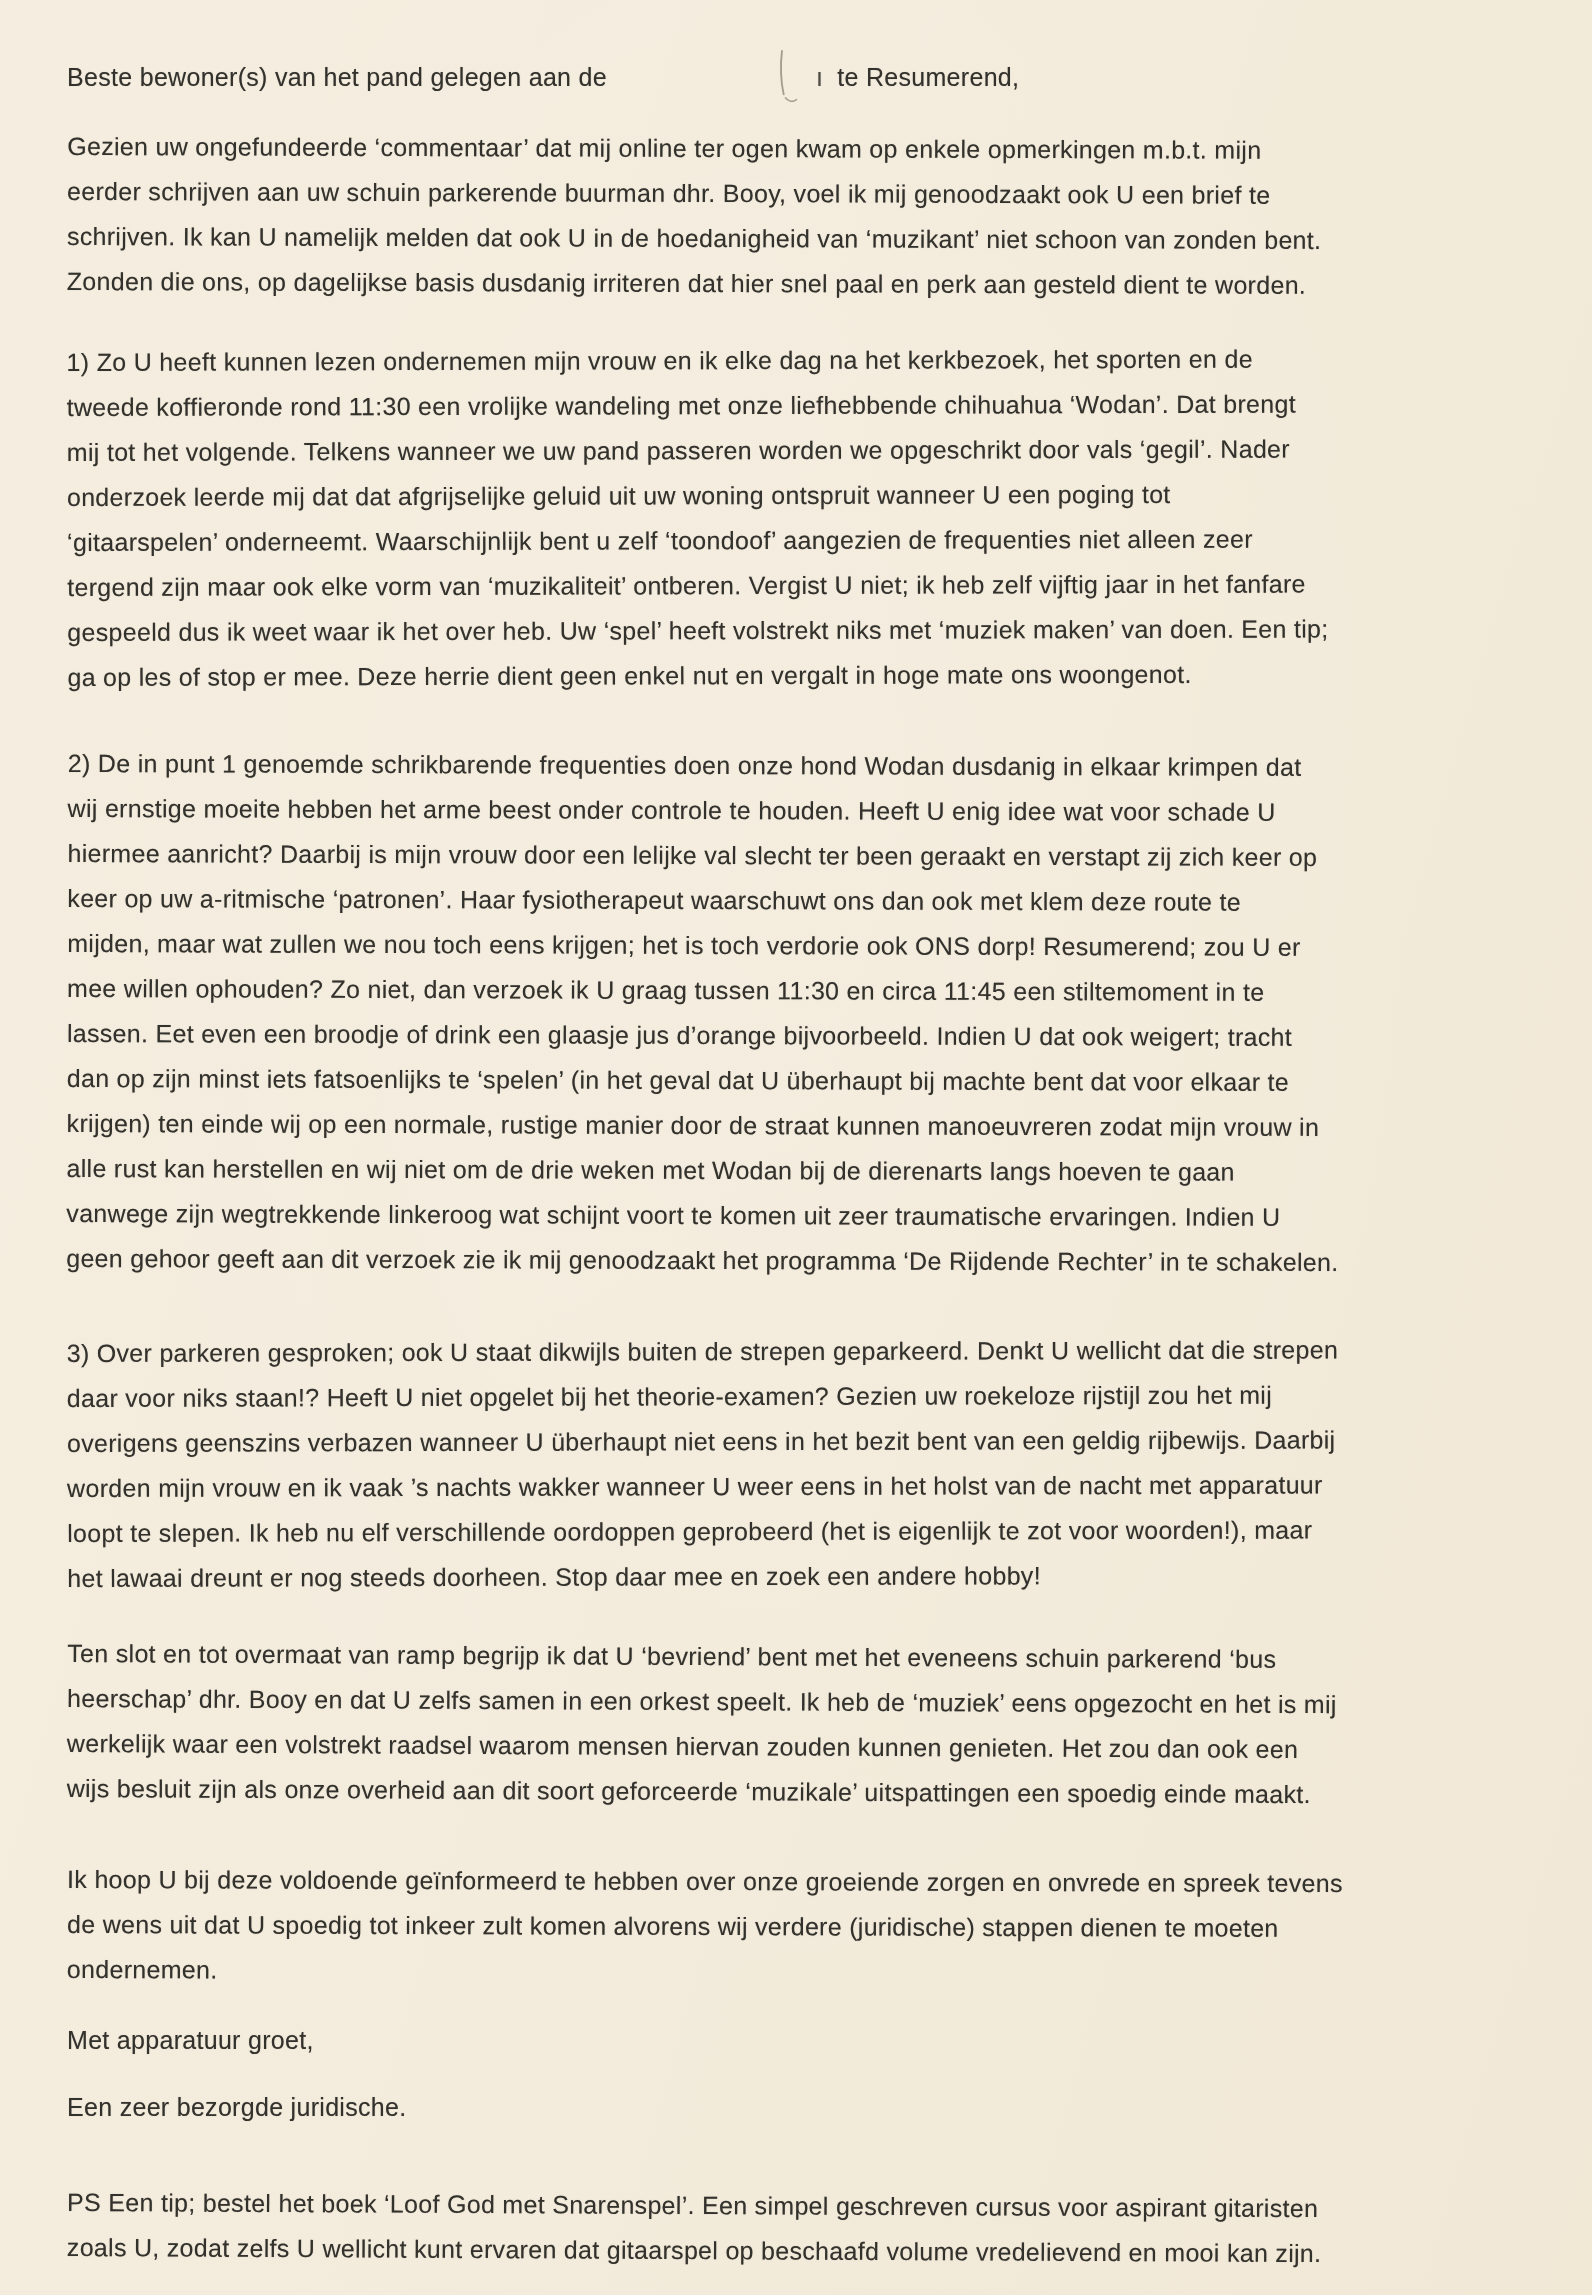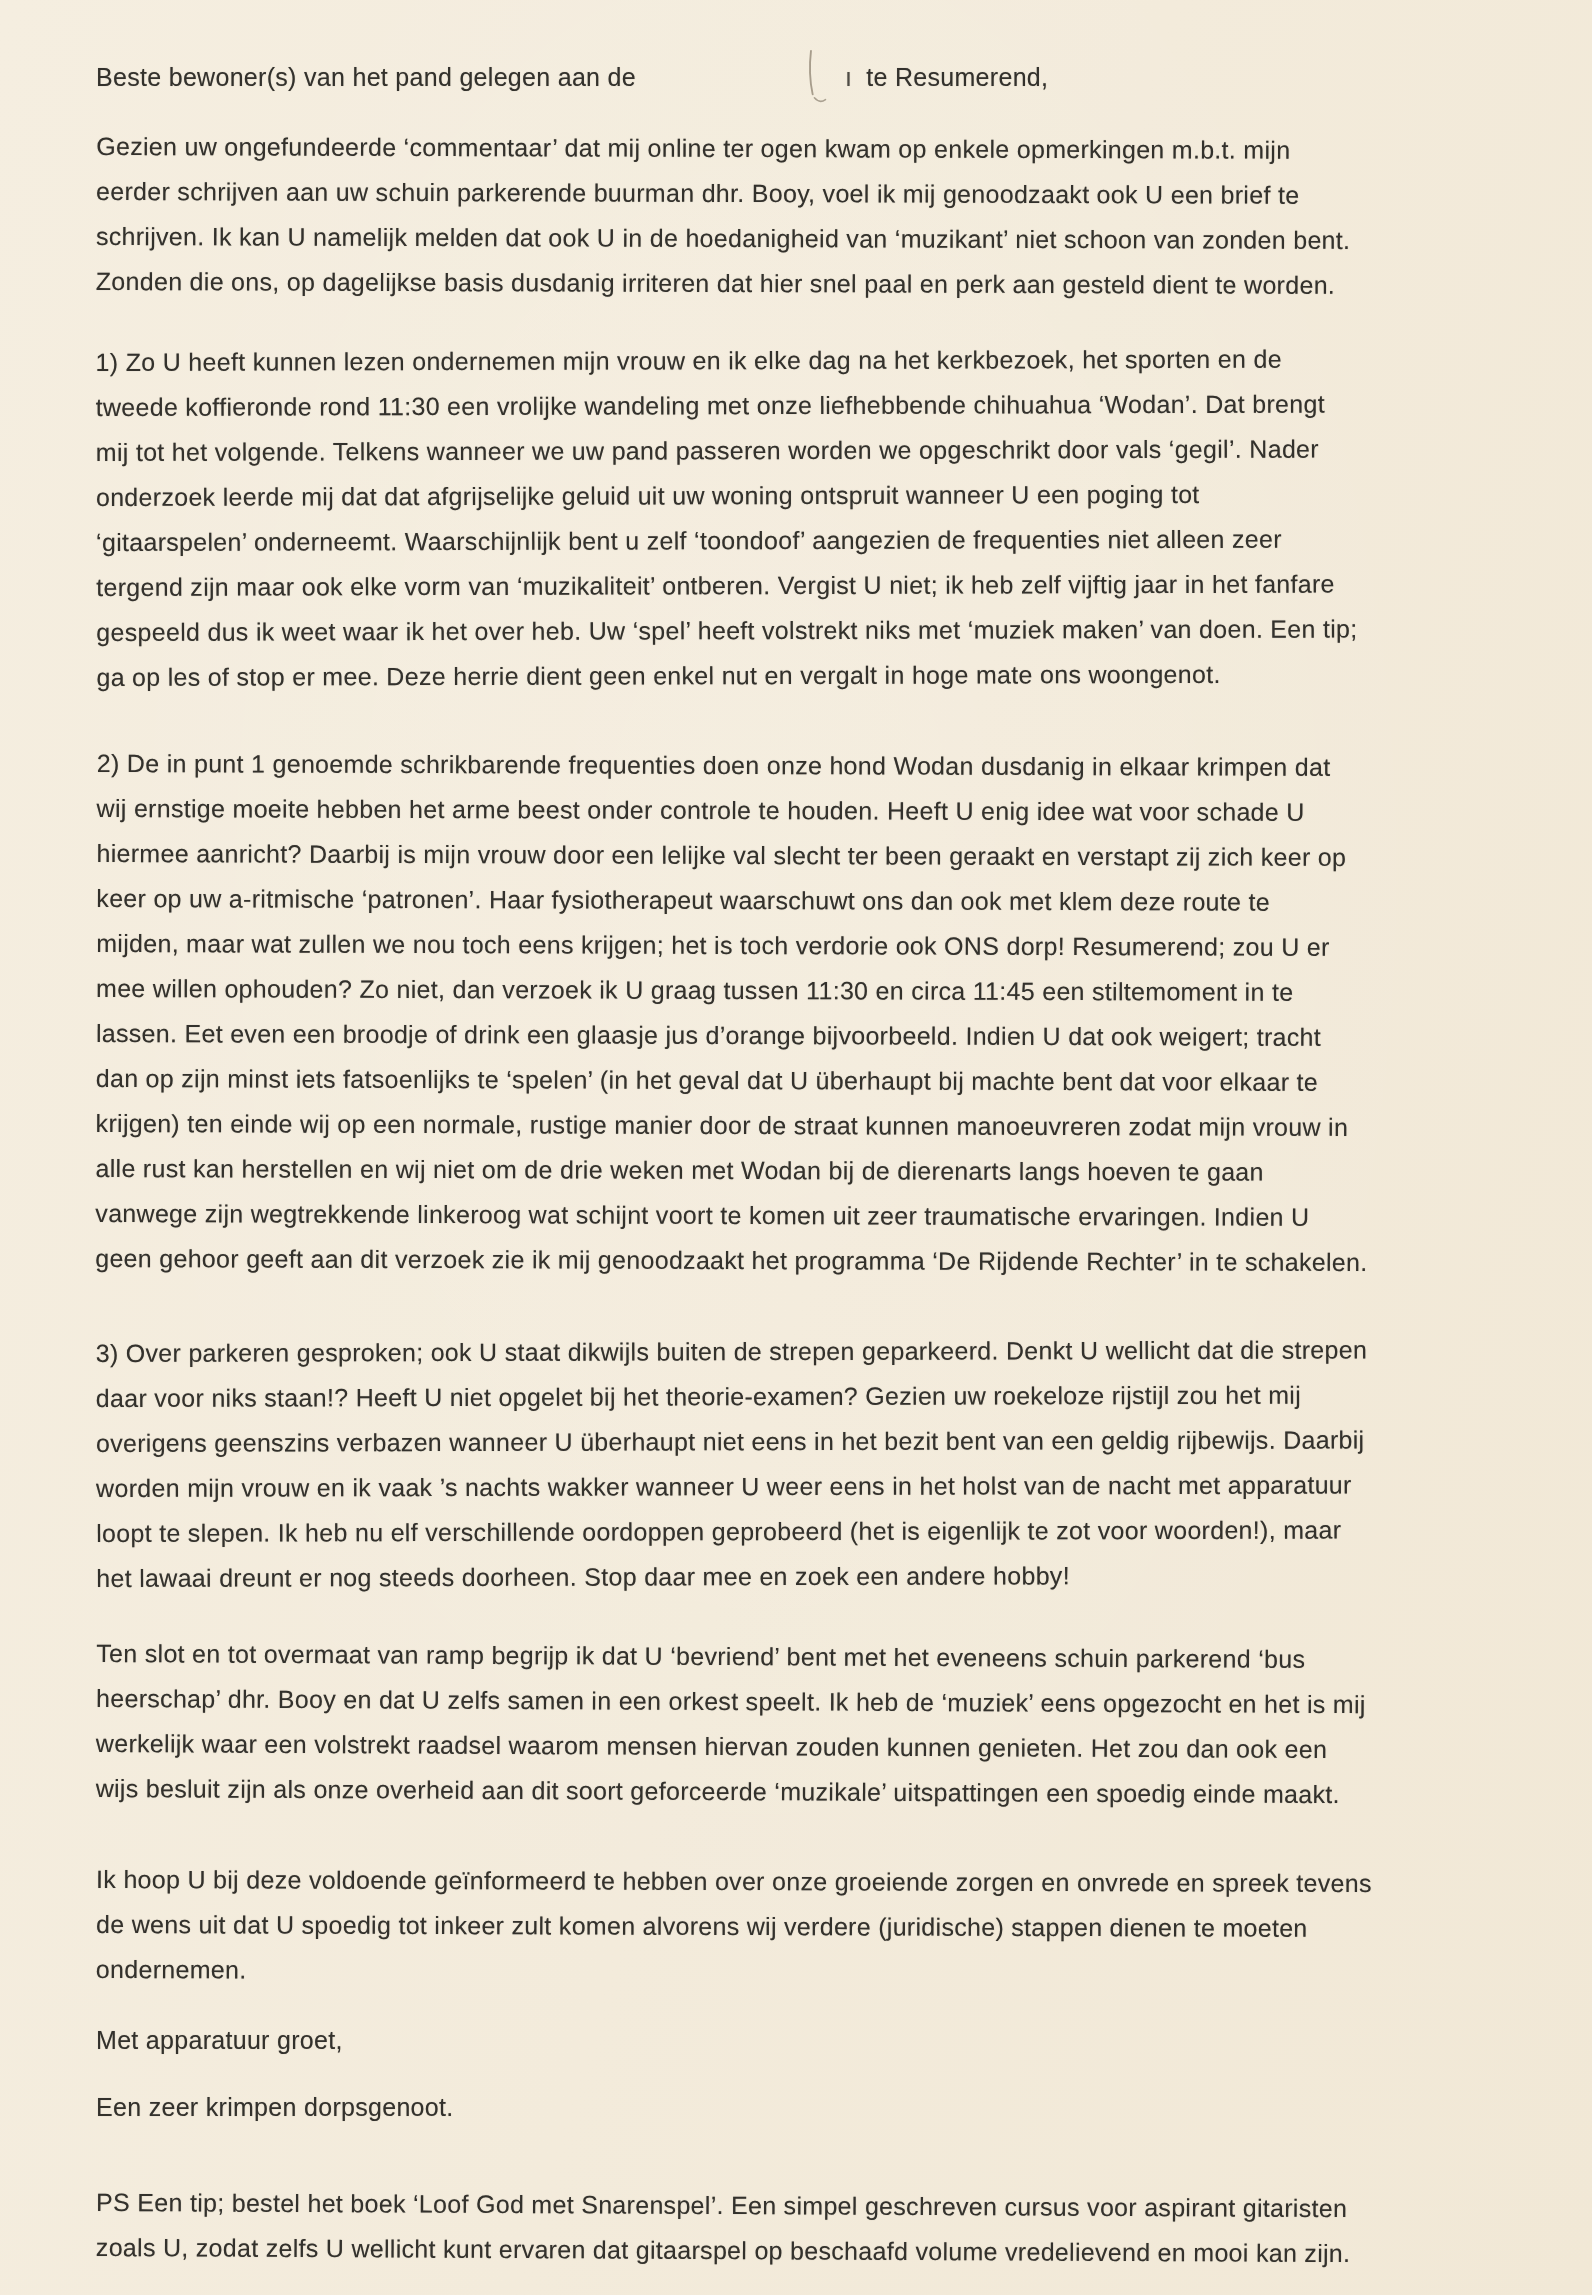"Beste bewoner(s) van het pand" .page { padding: 55px 53px 0 96px -> 55px 53px 0 67px }
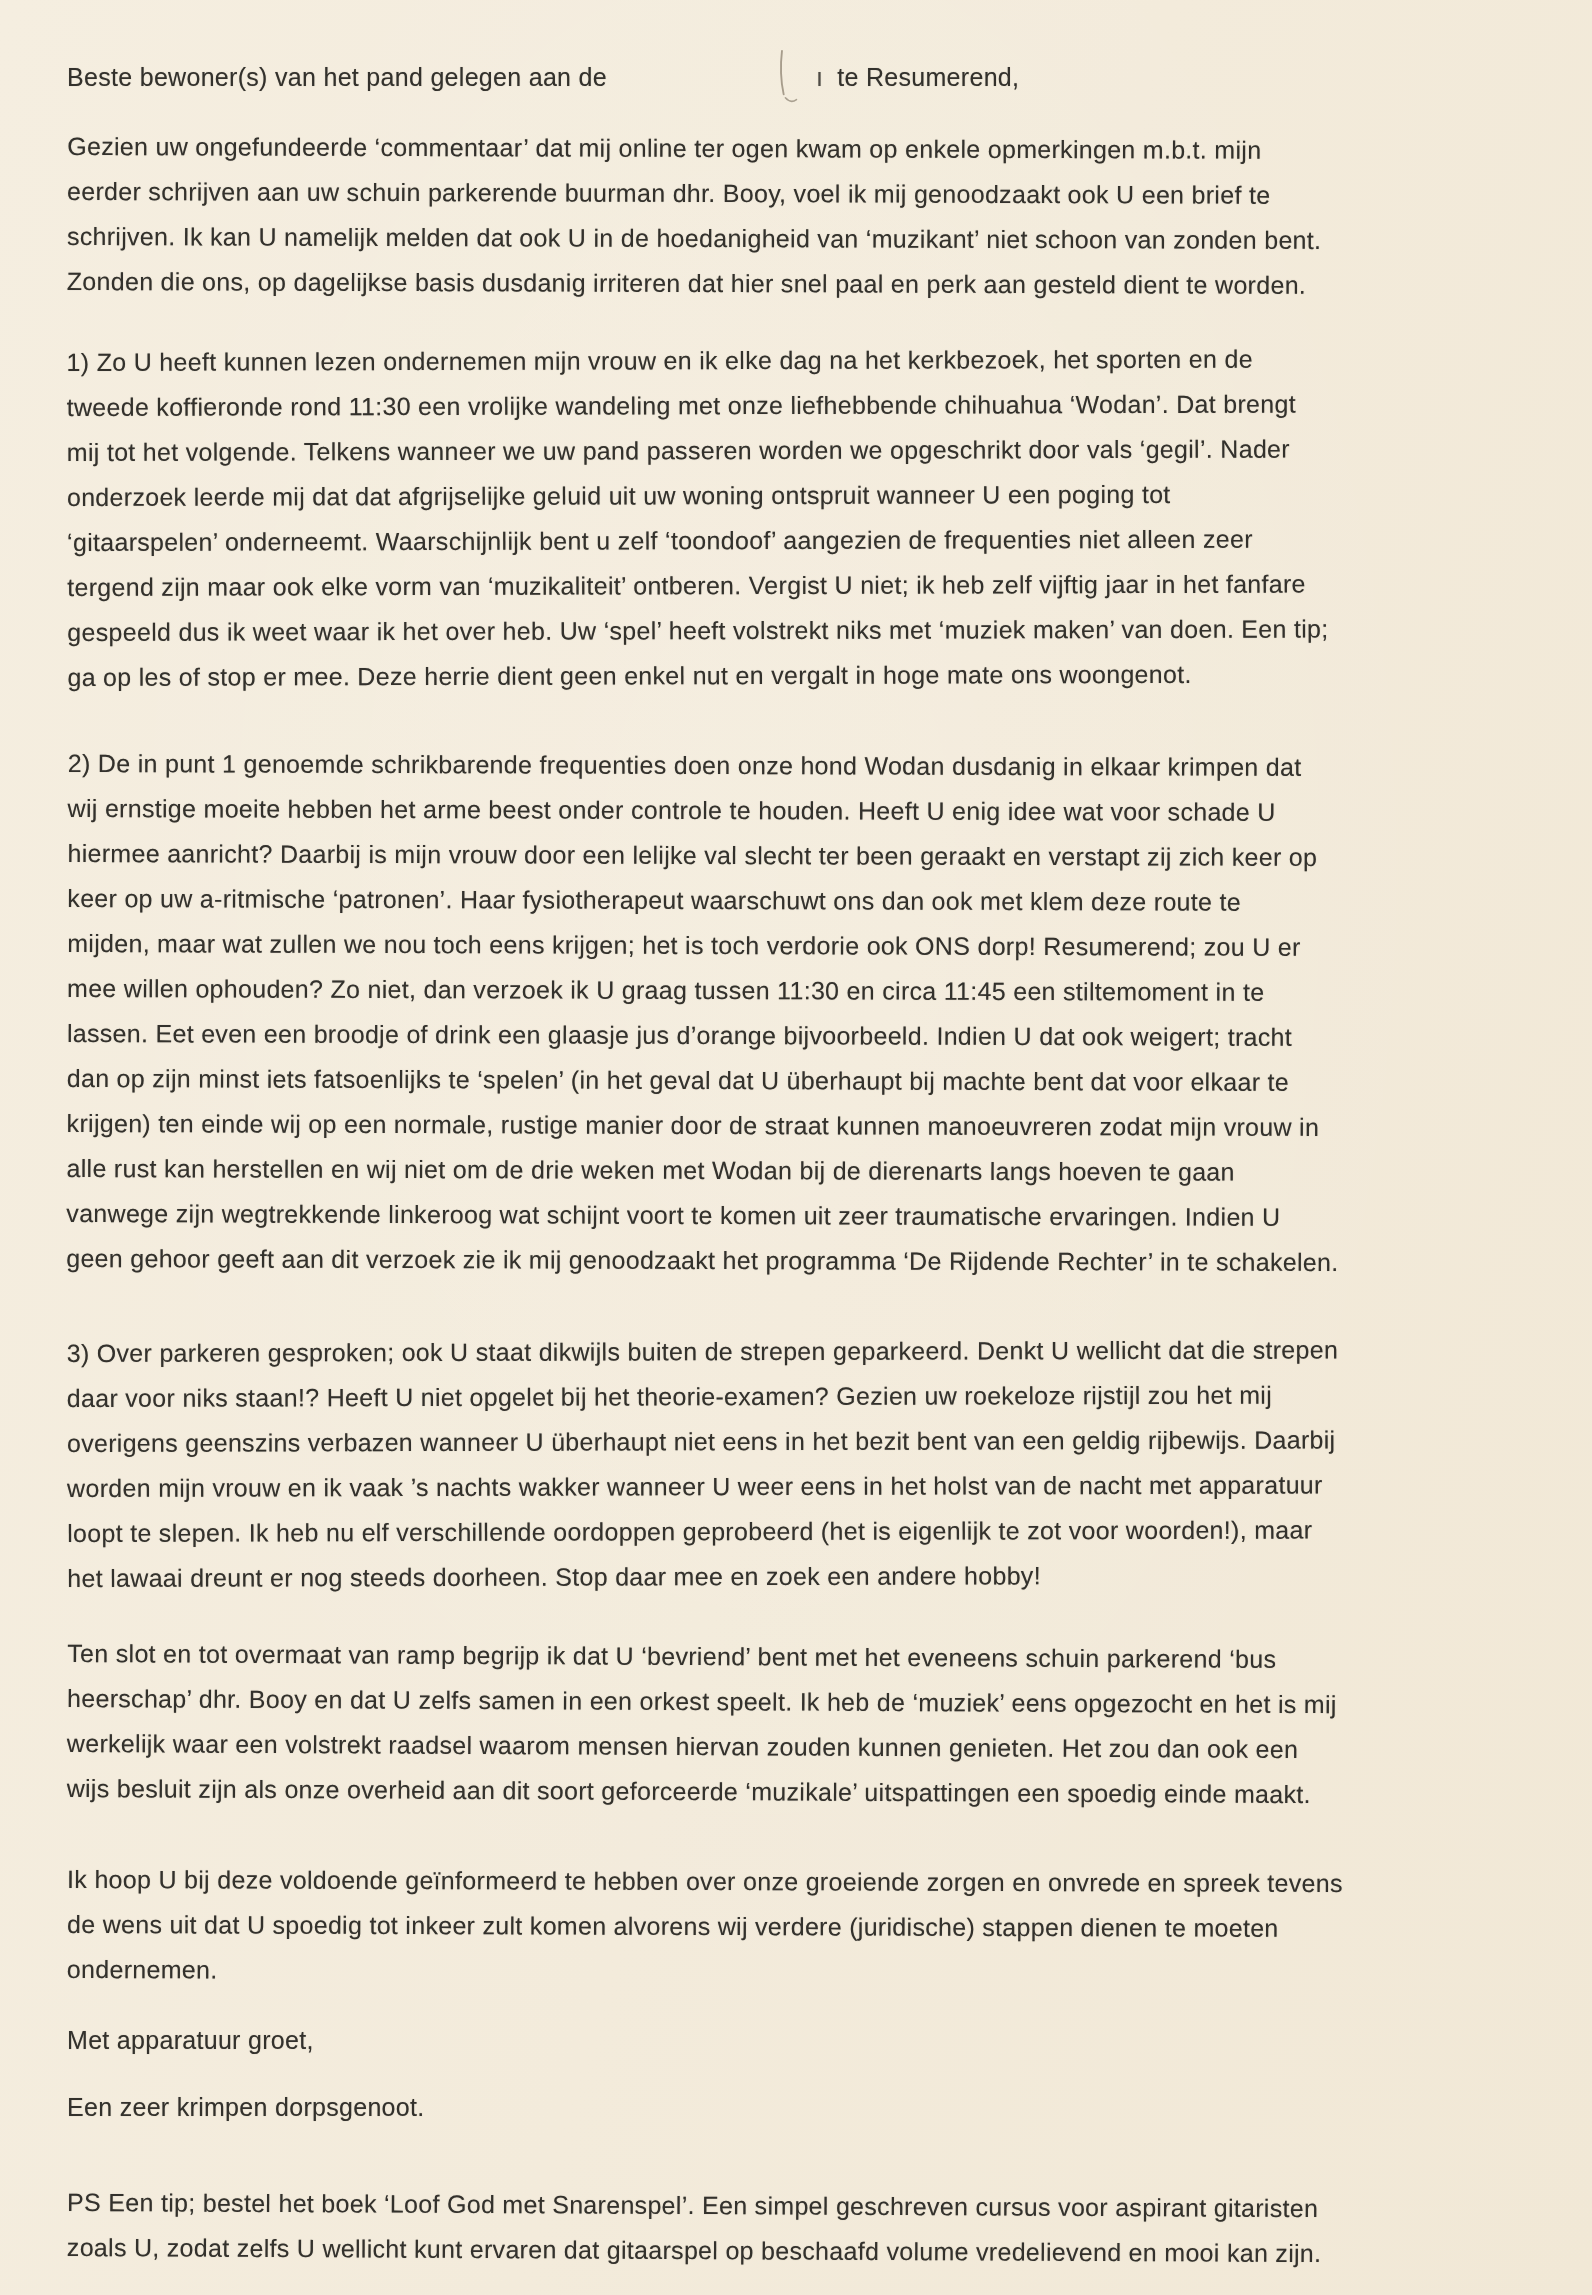"Een zeer krimpen dorpsgenoot." div.block { text: krimpen dorpsgenoot -> bezorgde juridische }
